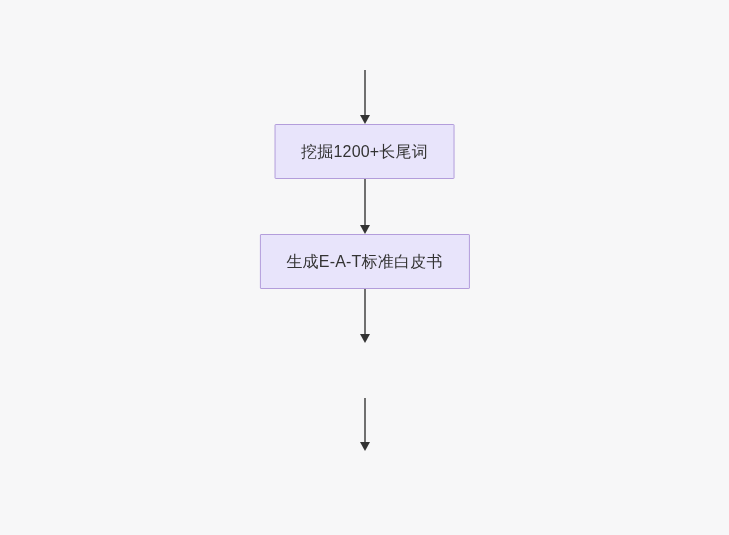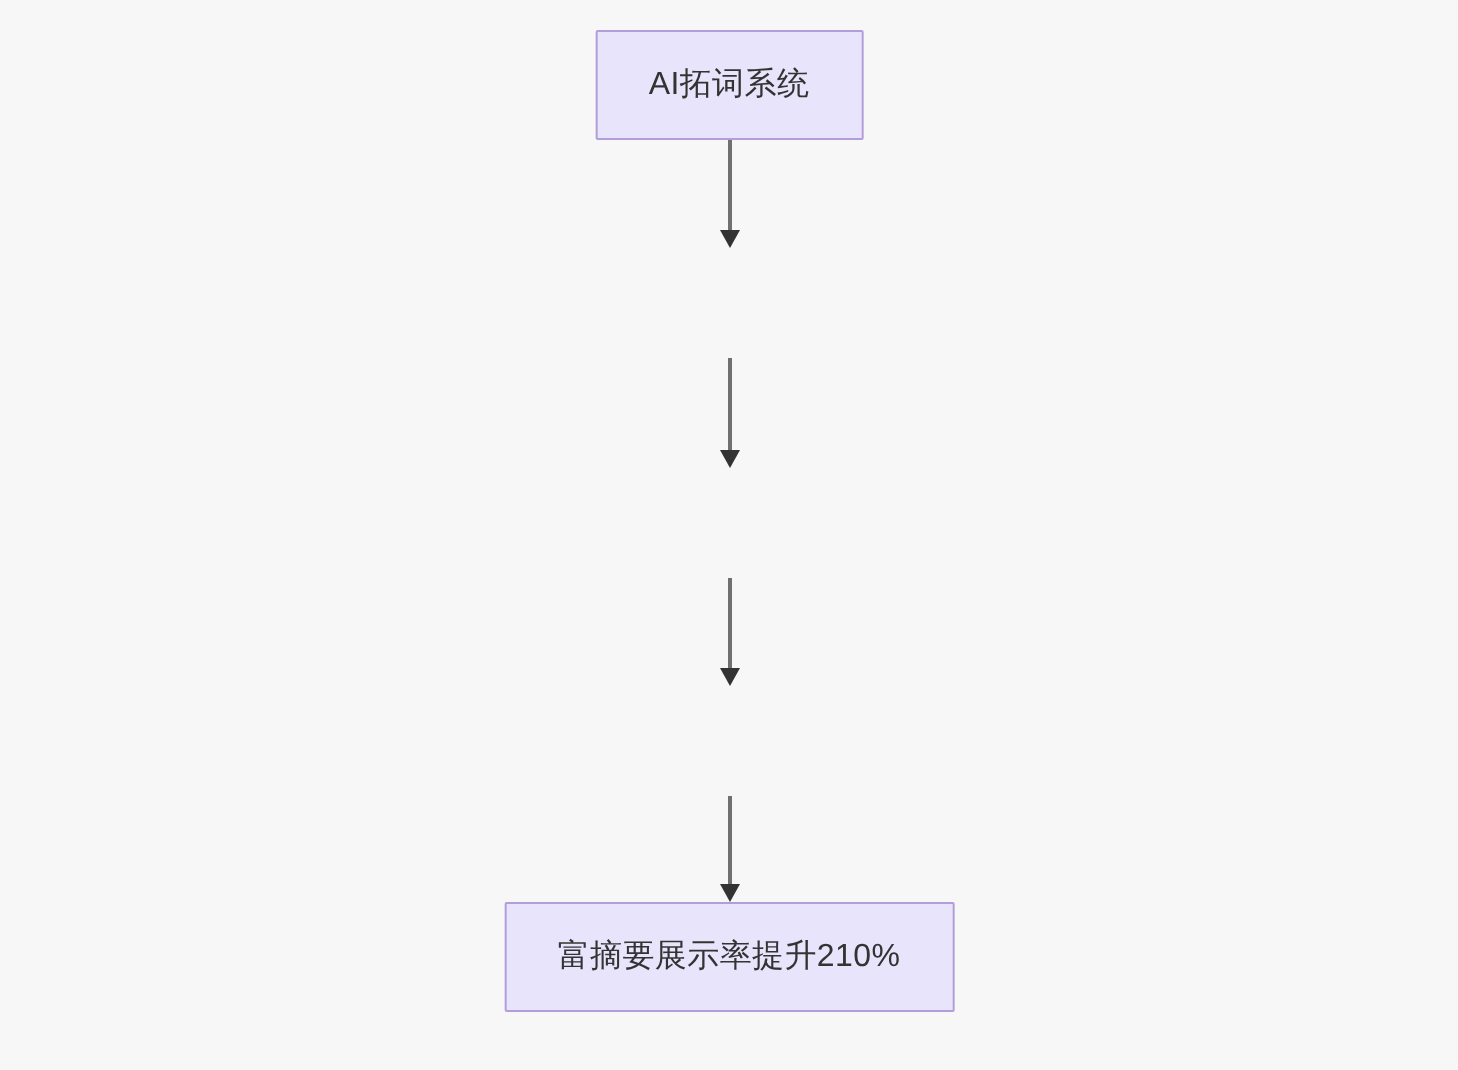"AI拓词系统" div.node { html: <div> <span>AI拓词系统</span> </div> -> none }
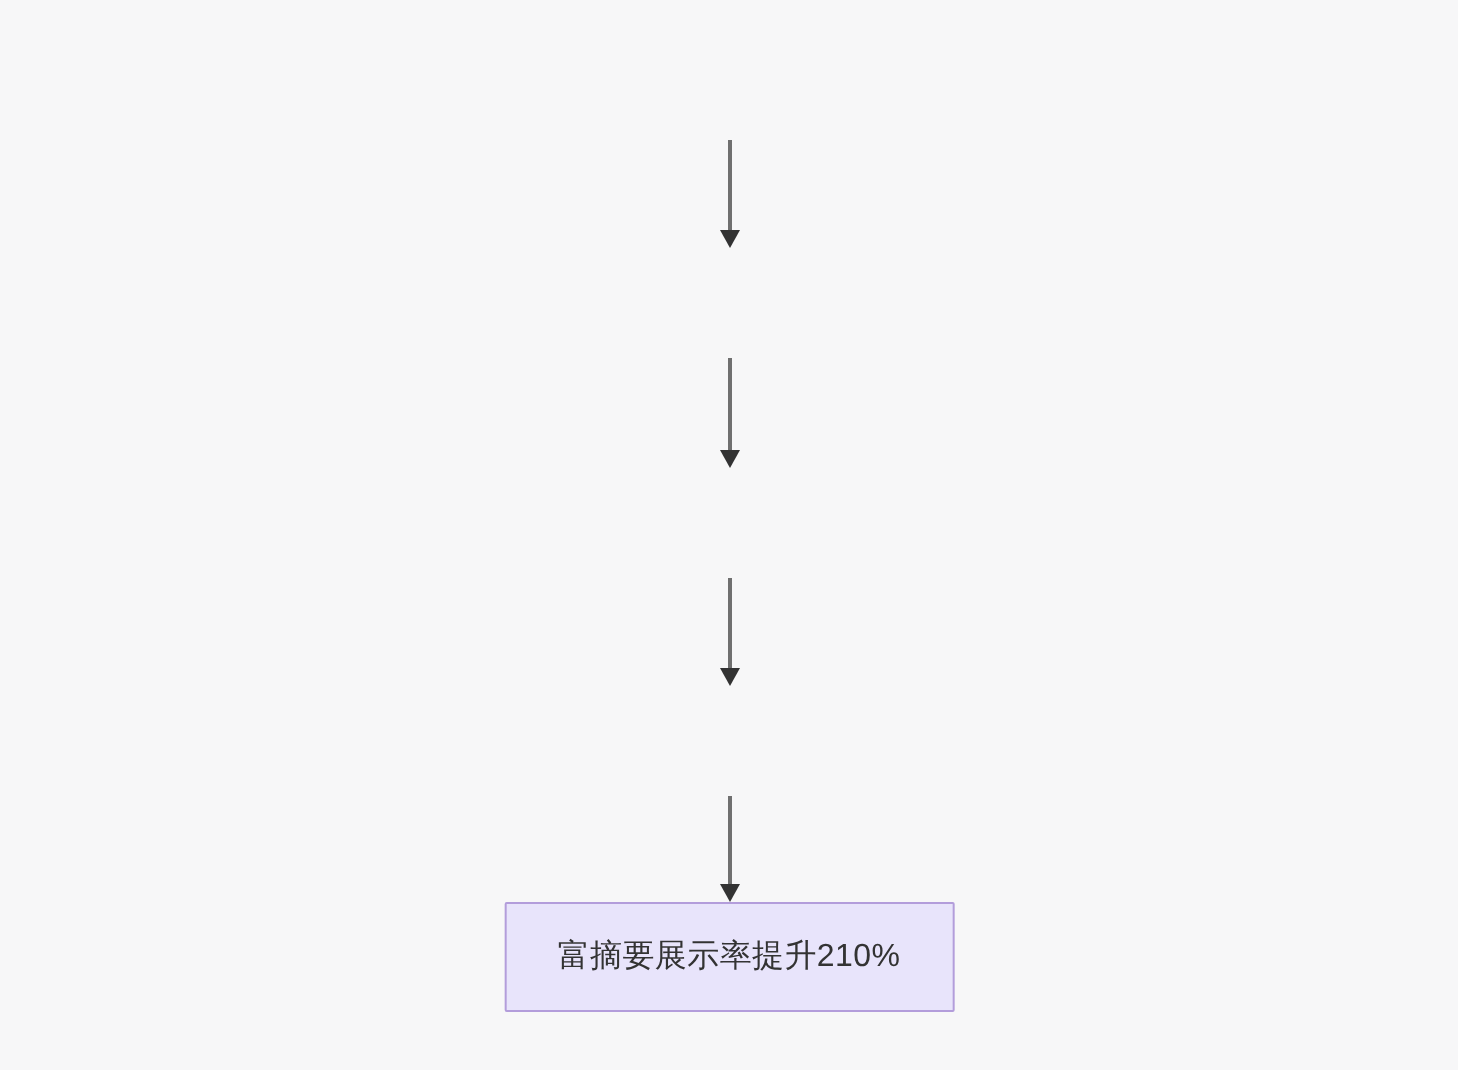"挖掘1200+长尾词" div.node { html: none -> <div> <span>挖掘1200+长尾词</span> </div> }
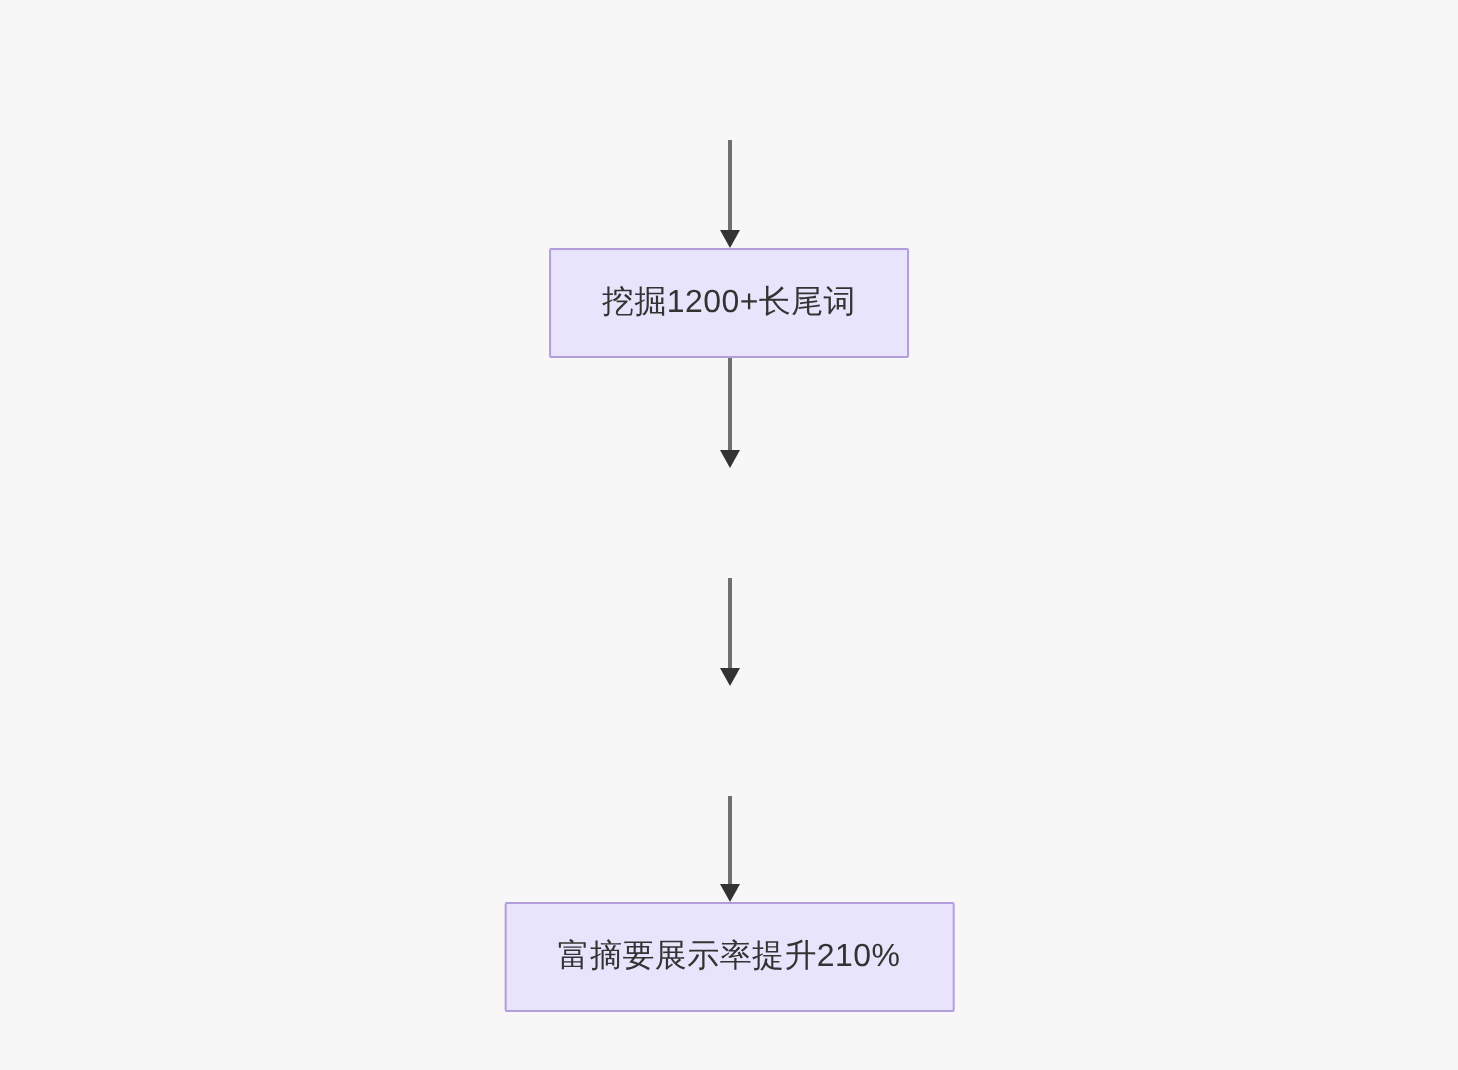"生成E-A-T标准白皮书" div.node { html: none -> <div> <span>生成E-A-T标准白皮书</span> </div> }
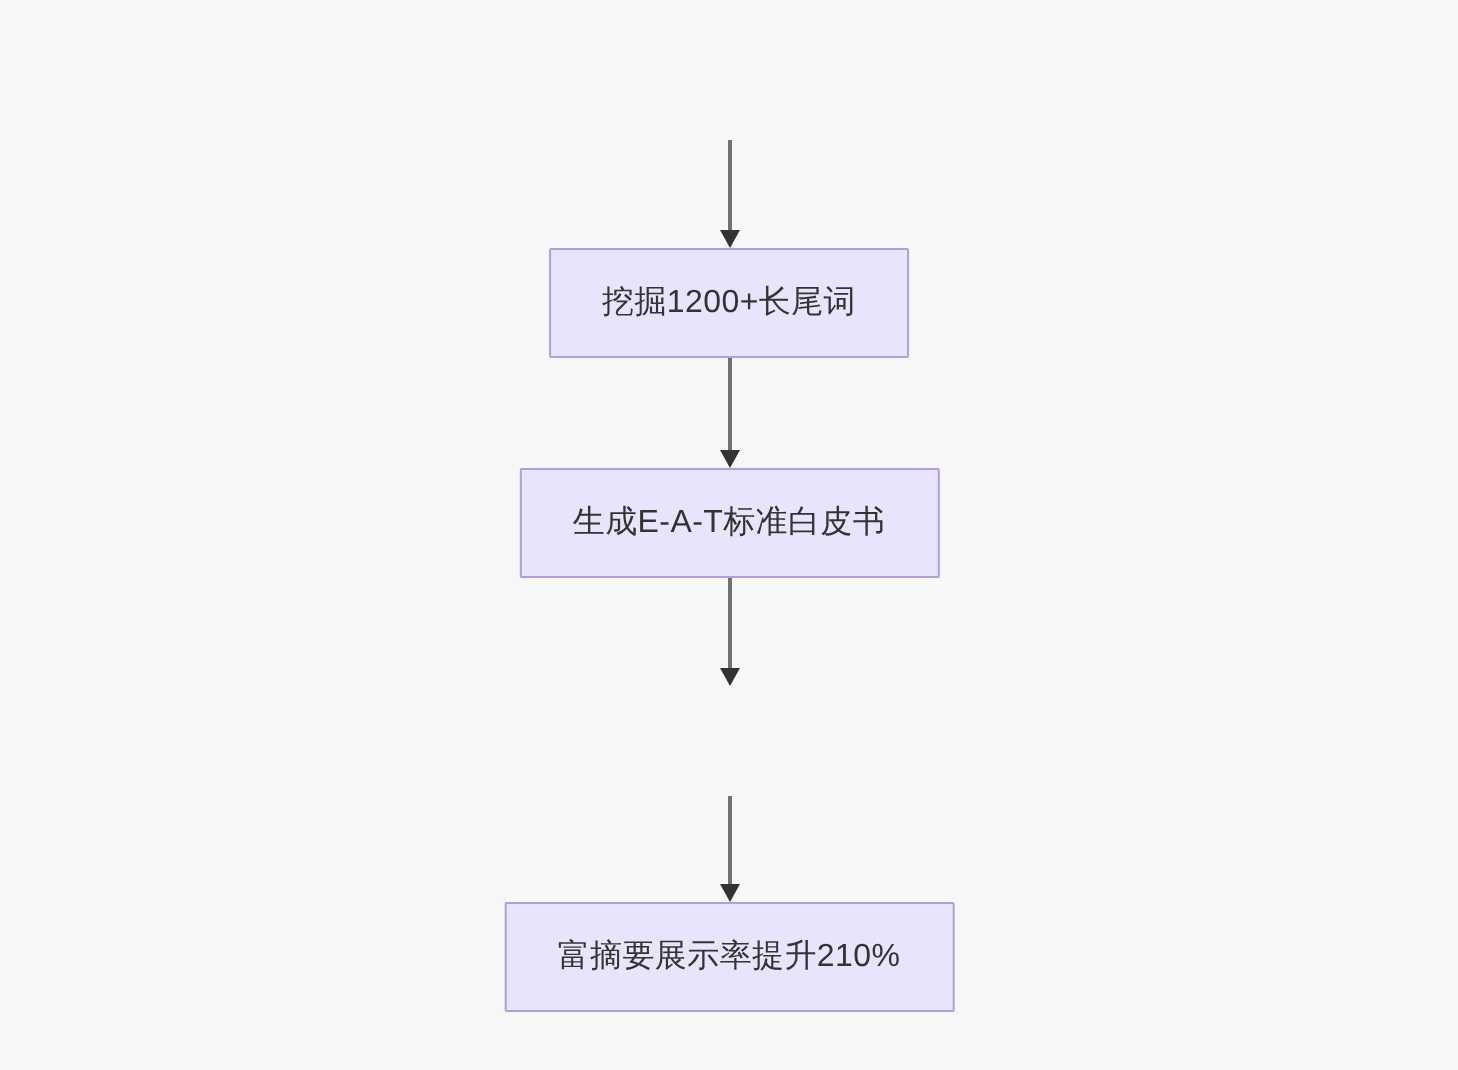"富摘要展示率提升210%" div.node { html: <div> <span>富摘要展示率提升210%</span> </div> -> none }
